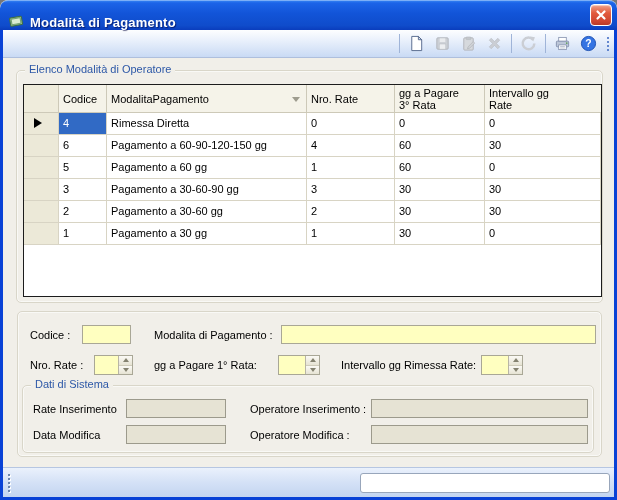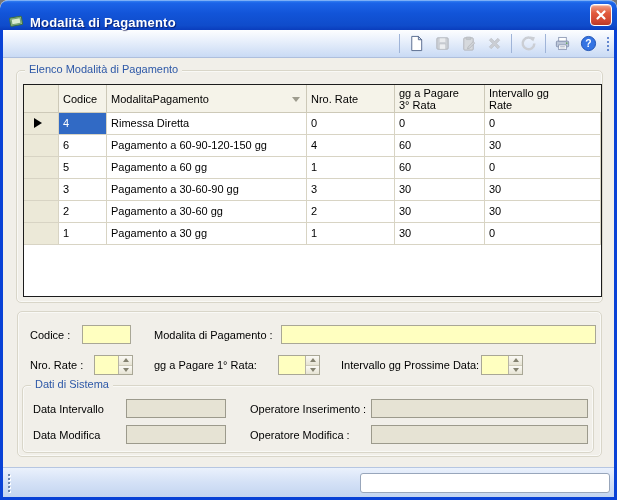"Elenco Modalità di Pagamento" span.gb-label { text: Pagamento -> Operatore }
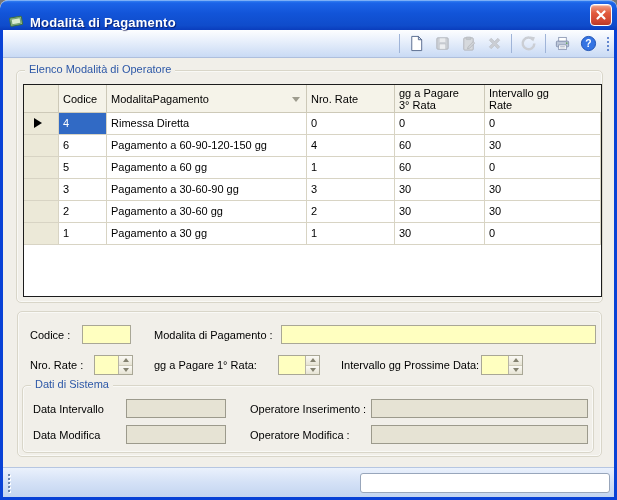"Intervallo gg Prossime Data:" label.flabel { text: Prossime Data -> Rimessa Rate }
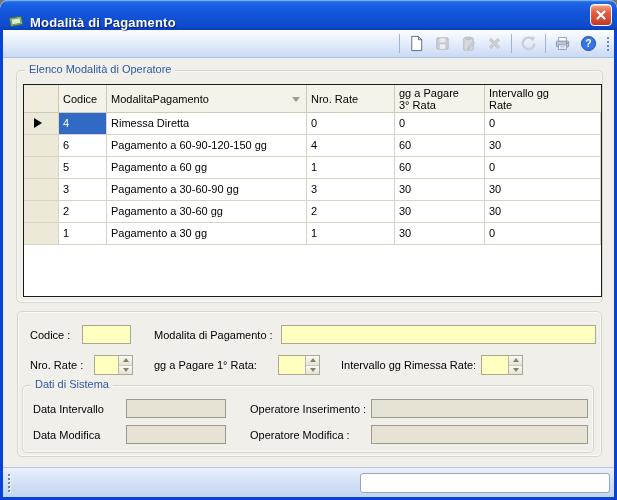"Data Intervallo" label.flabel { text: Data Intervallo -> Rate Inserimento }
